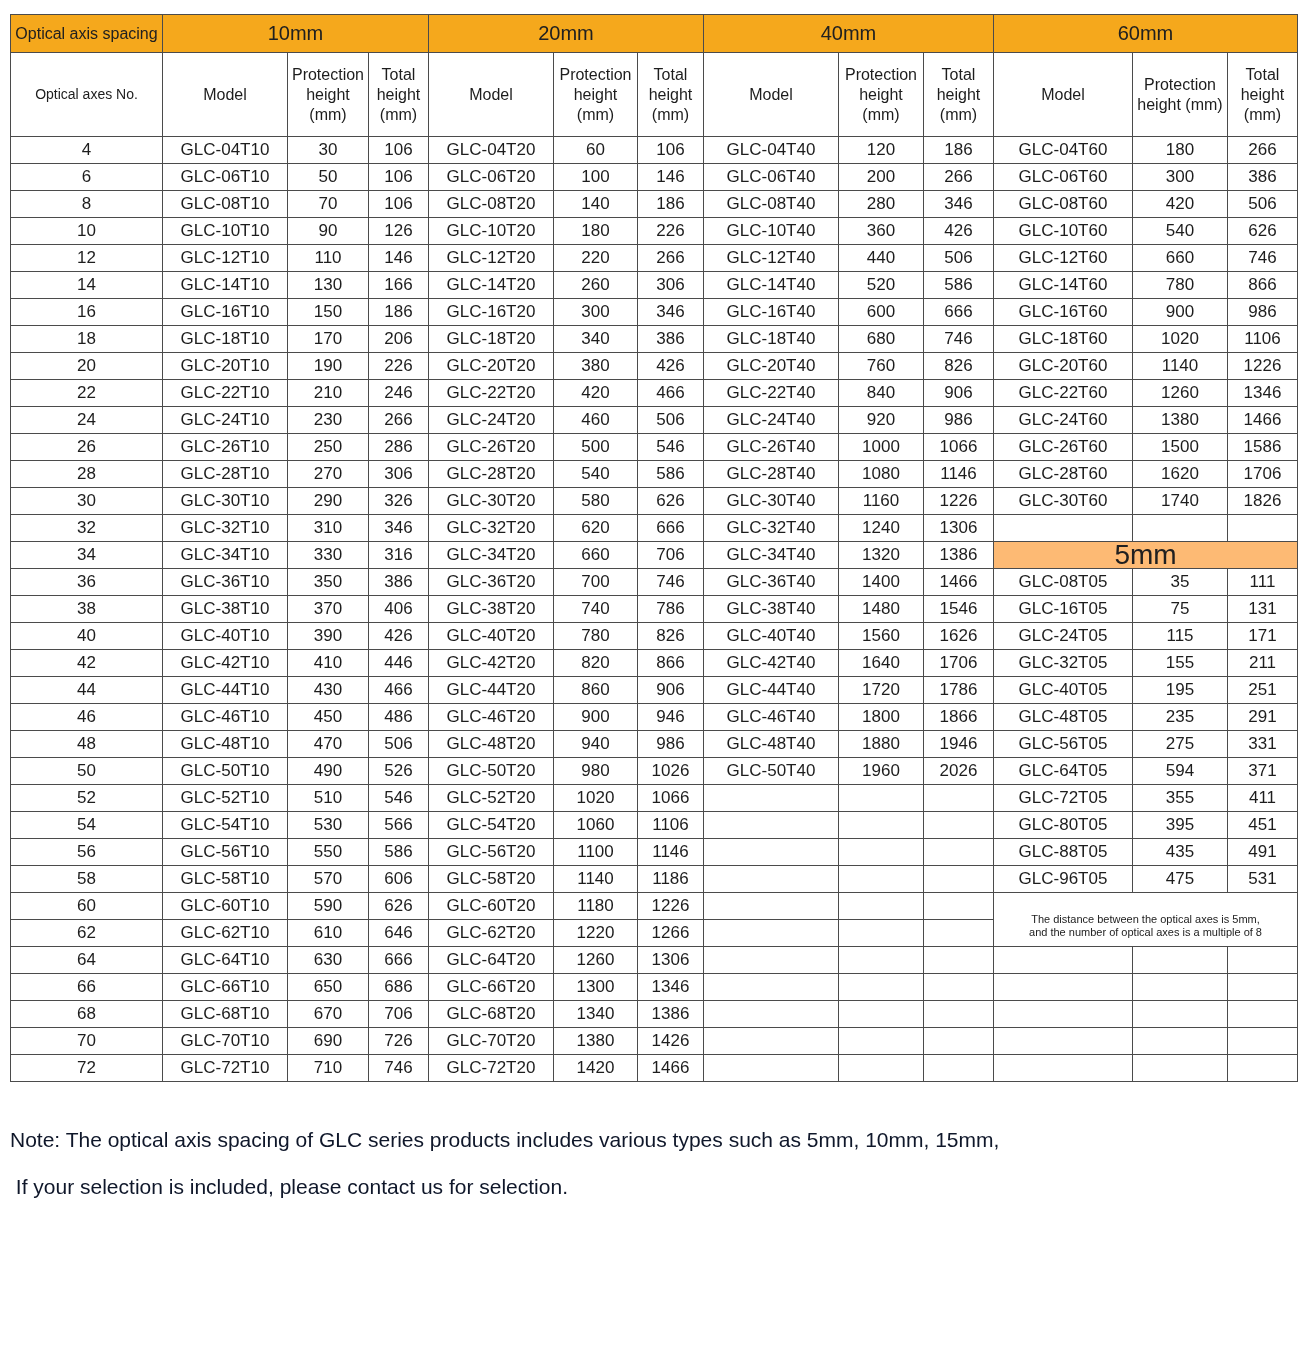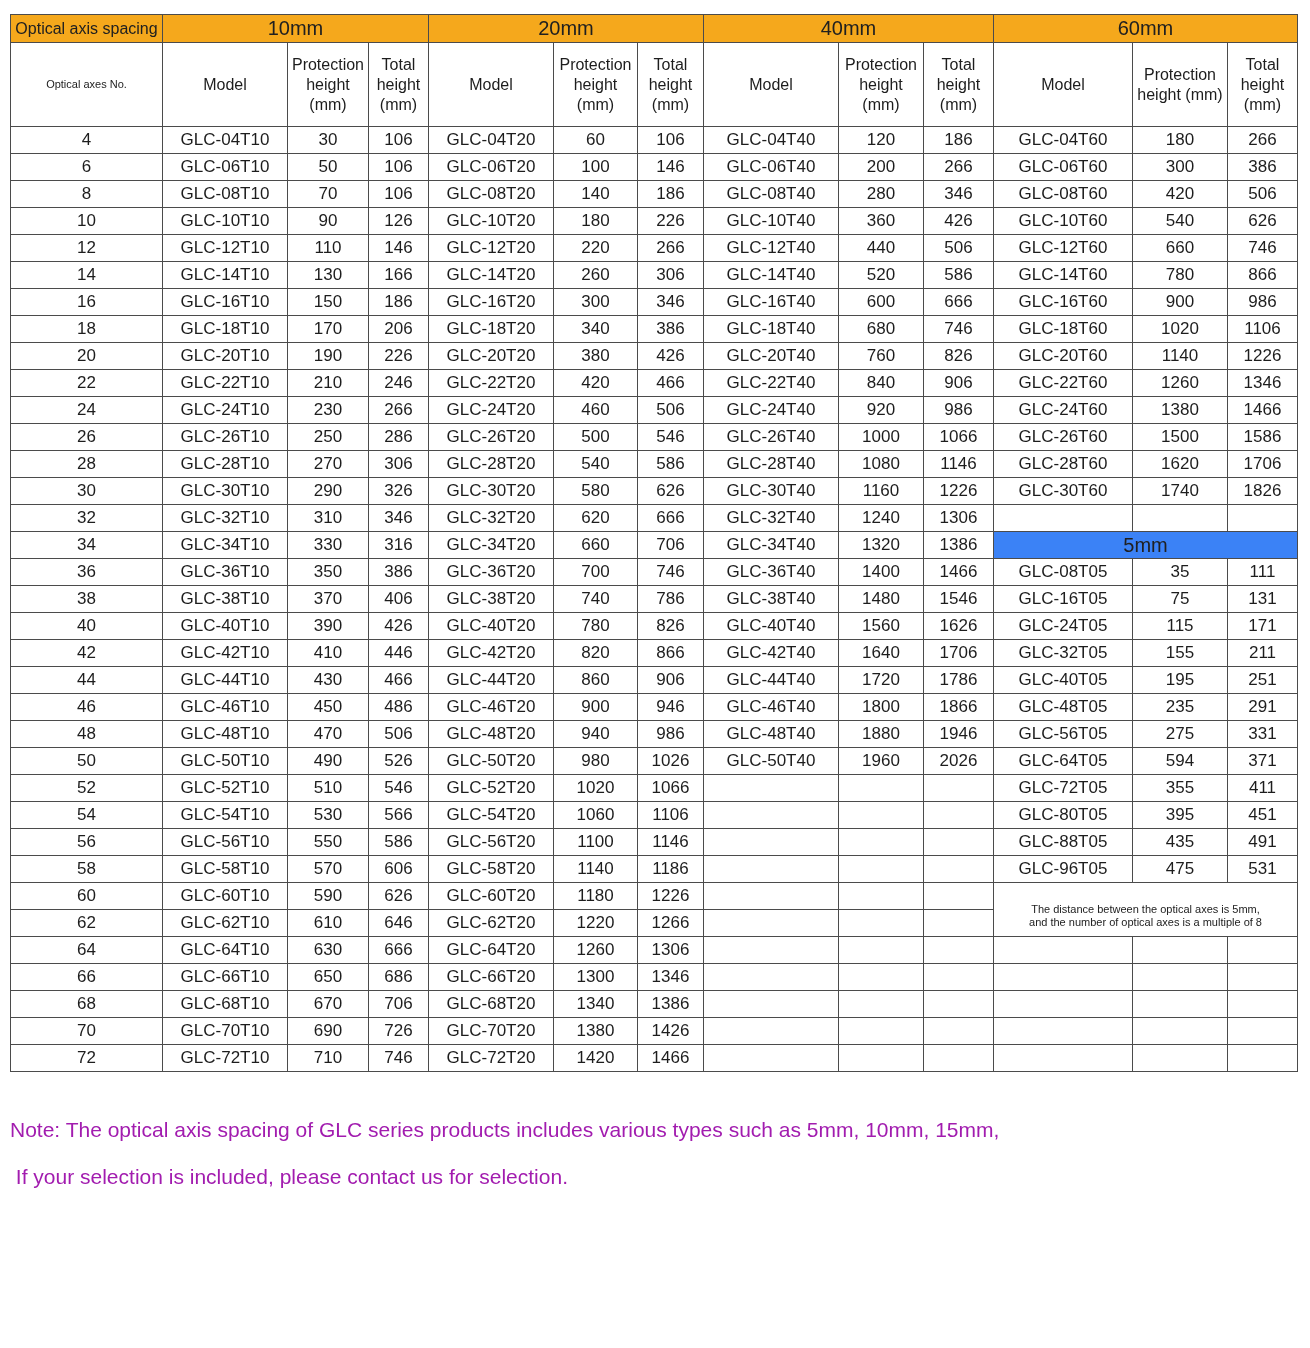"Optical axis spacing" tr.band th { height: 28px -> 38px }
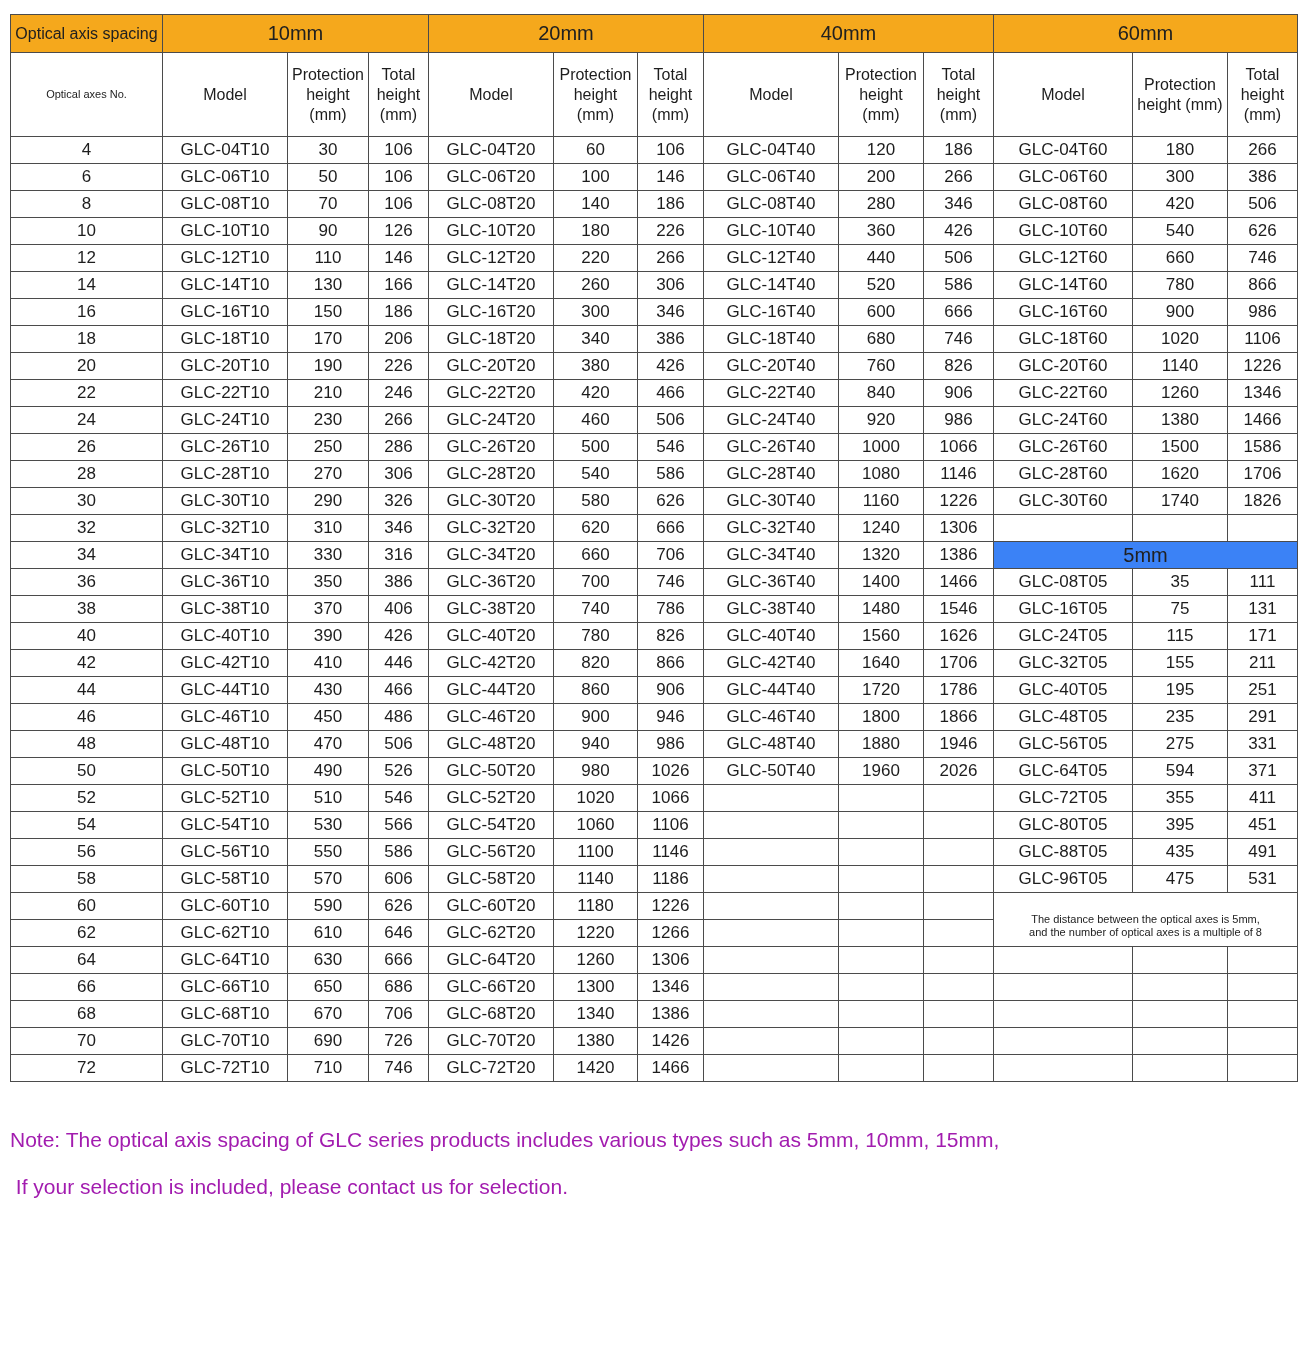"Optical axes No." tr.sub th.axes-h { font-size: 11px -> 14px }
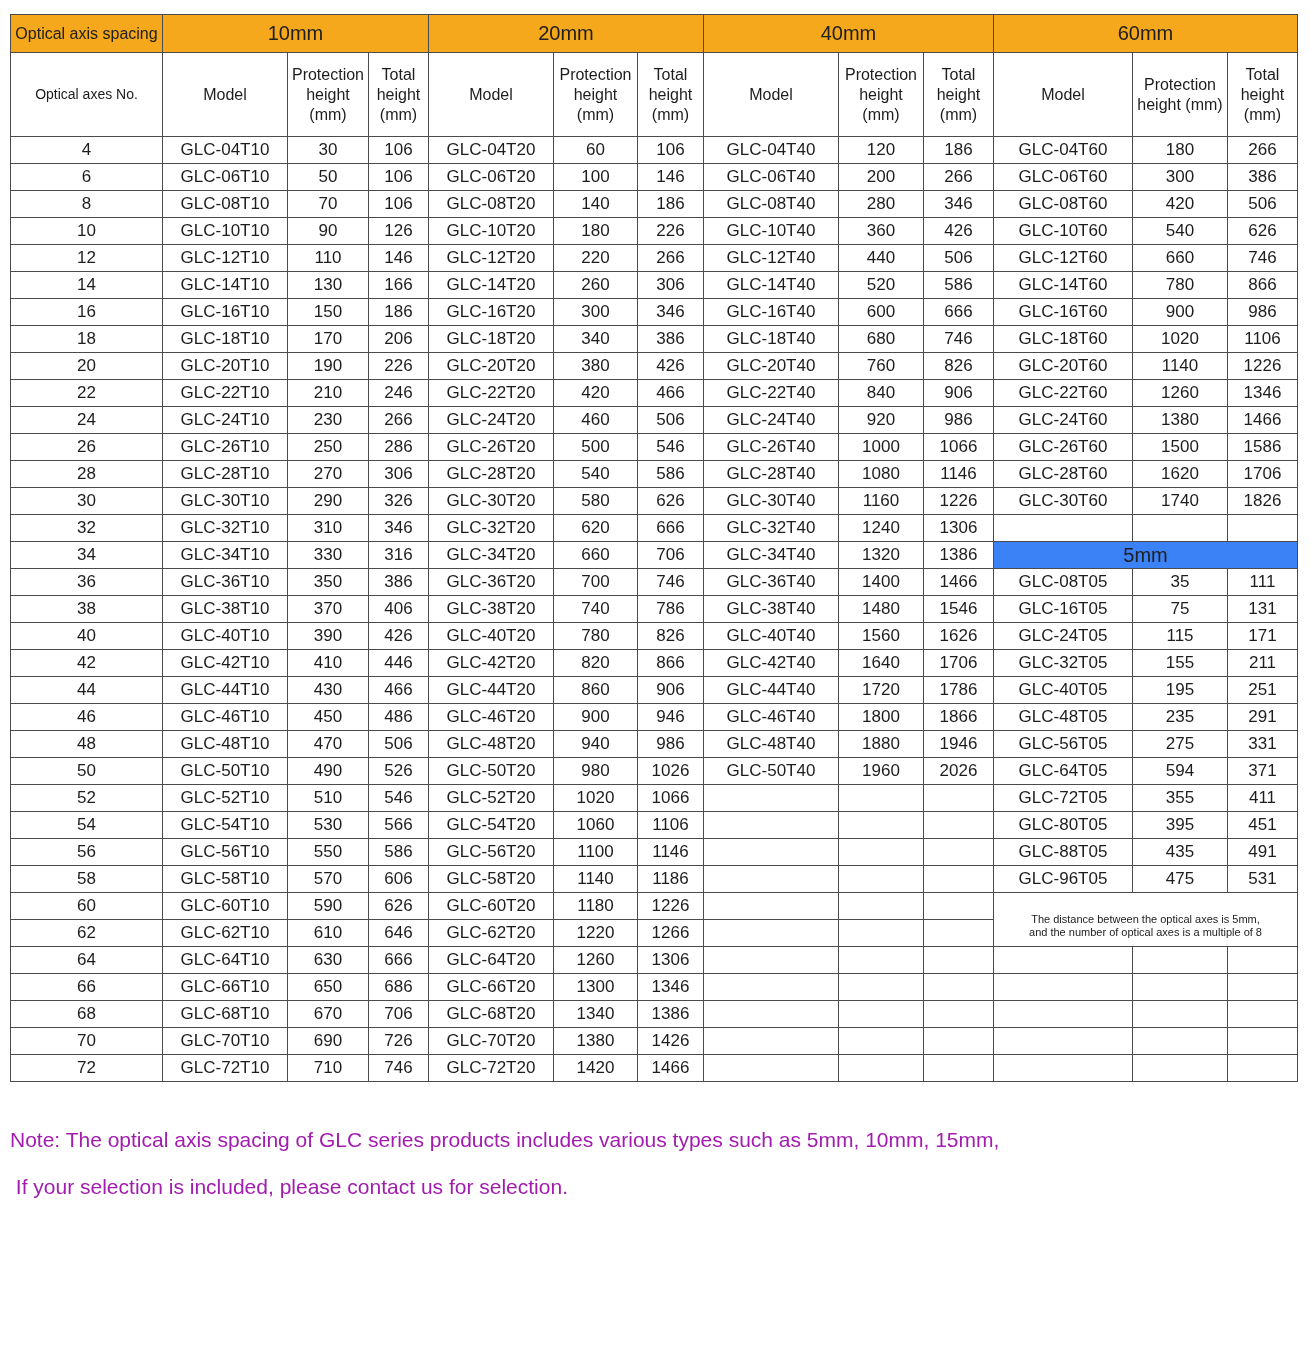"5mm" td.orange-sub { background: #3b82f6 -> #fdba74; font-size: 20px -> 28px }
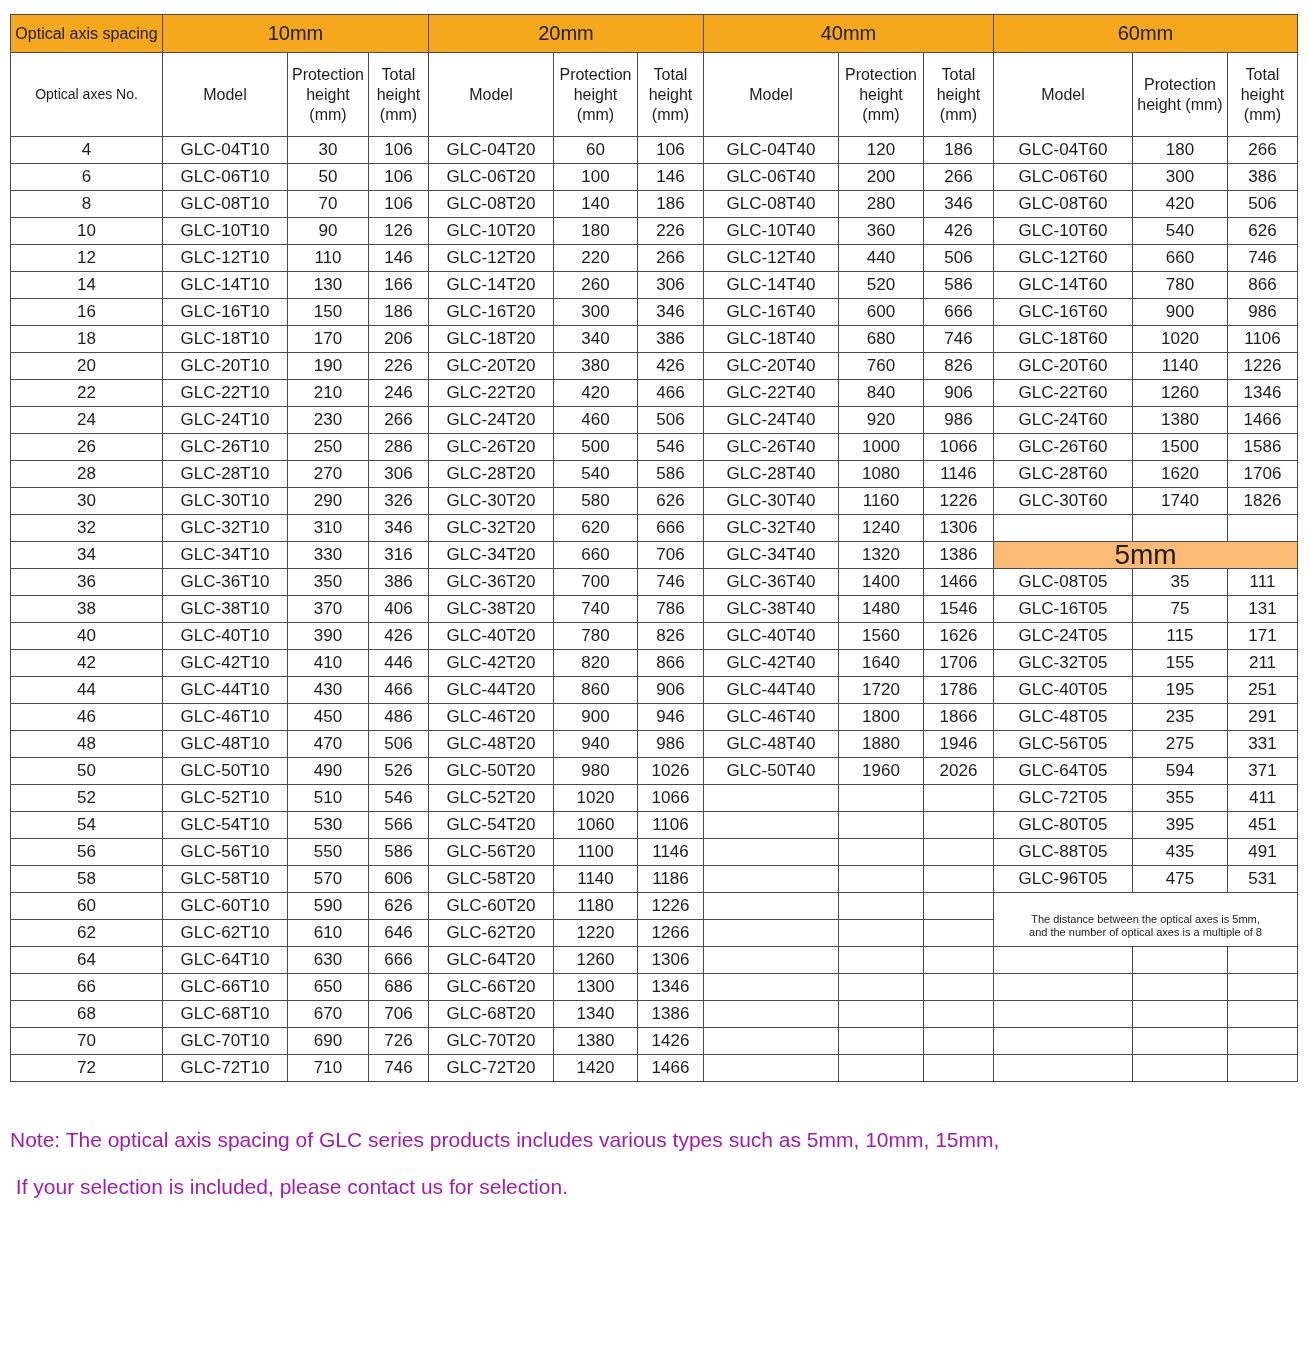"Note: The optical axis spacing" .notes .nline { color: #a21caf -> #0f172a }
